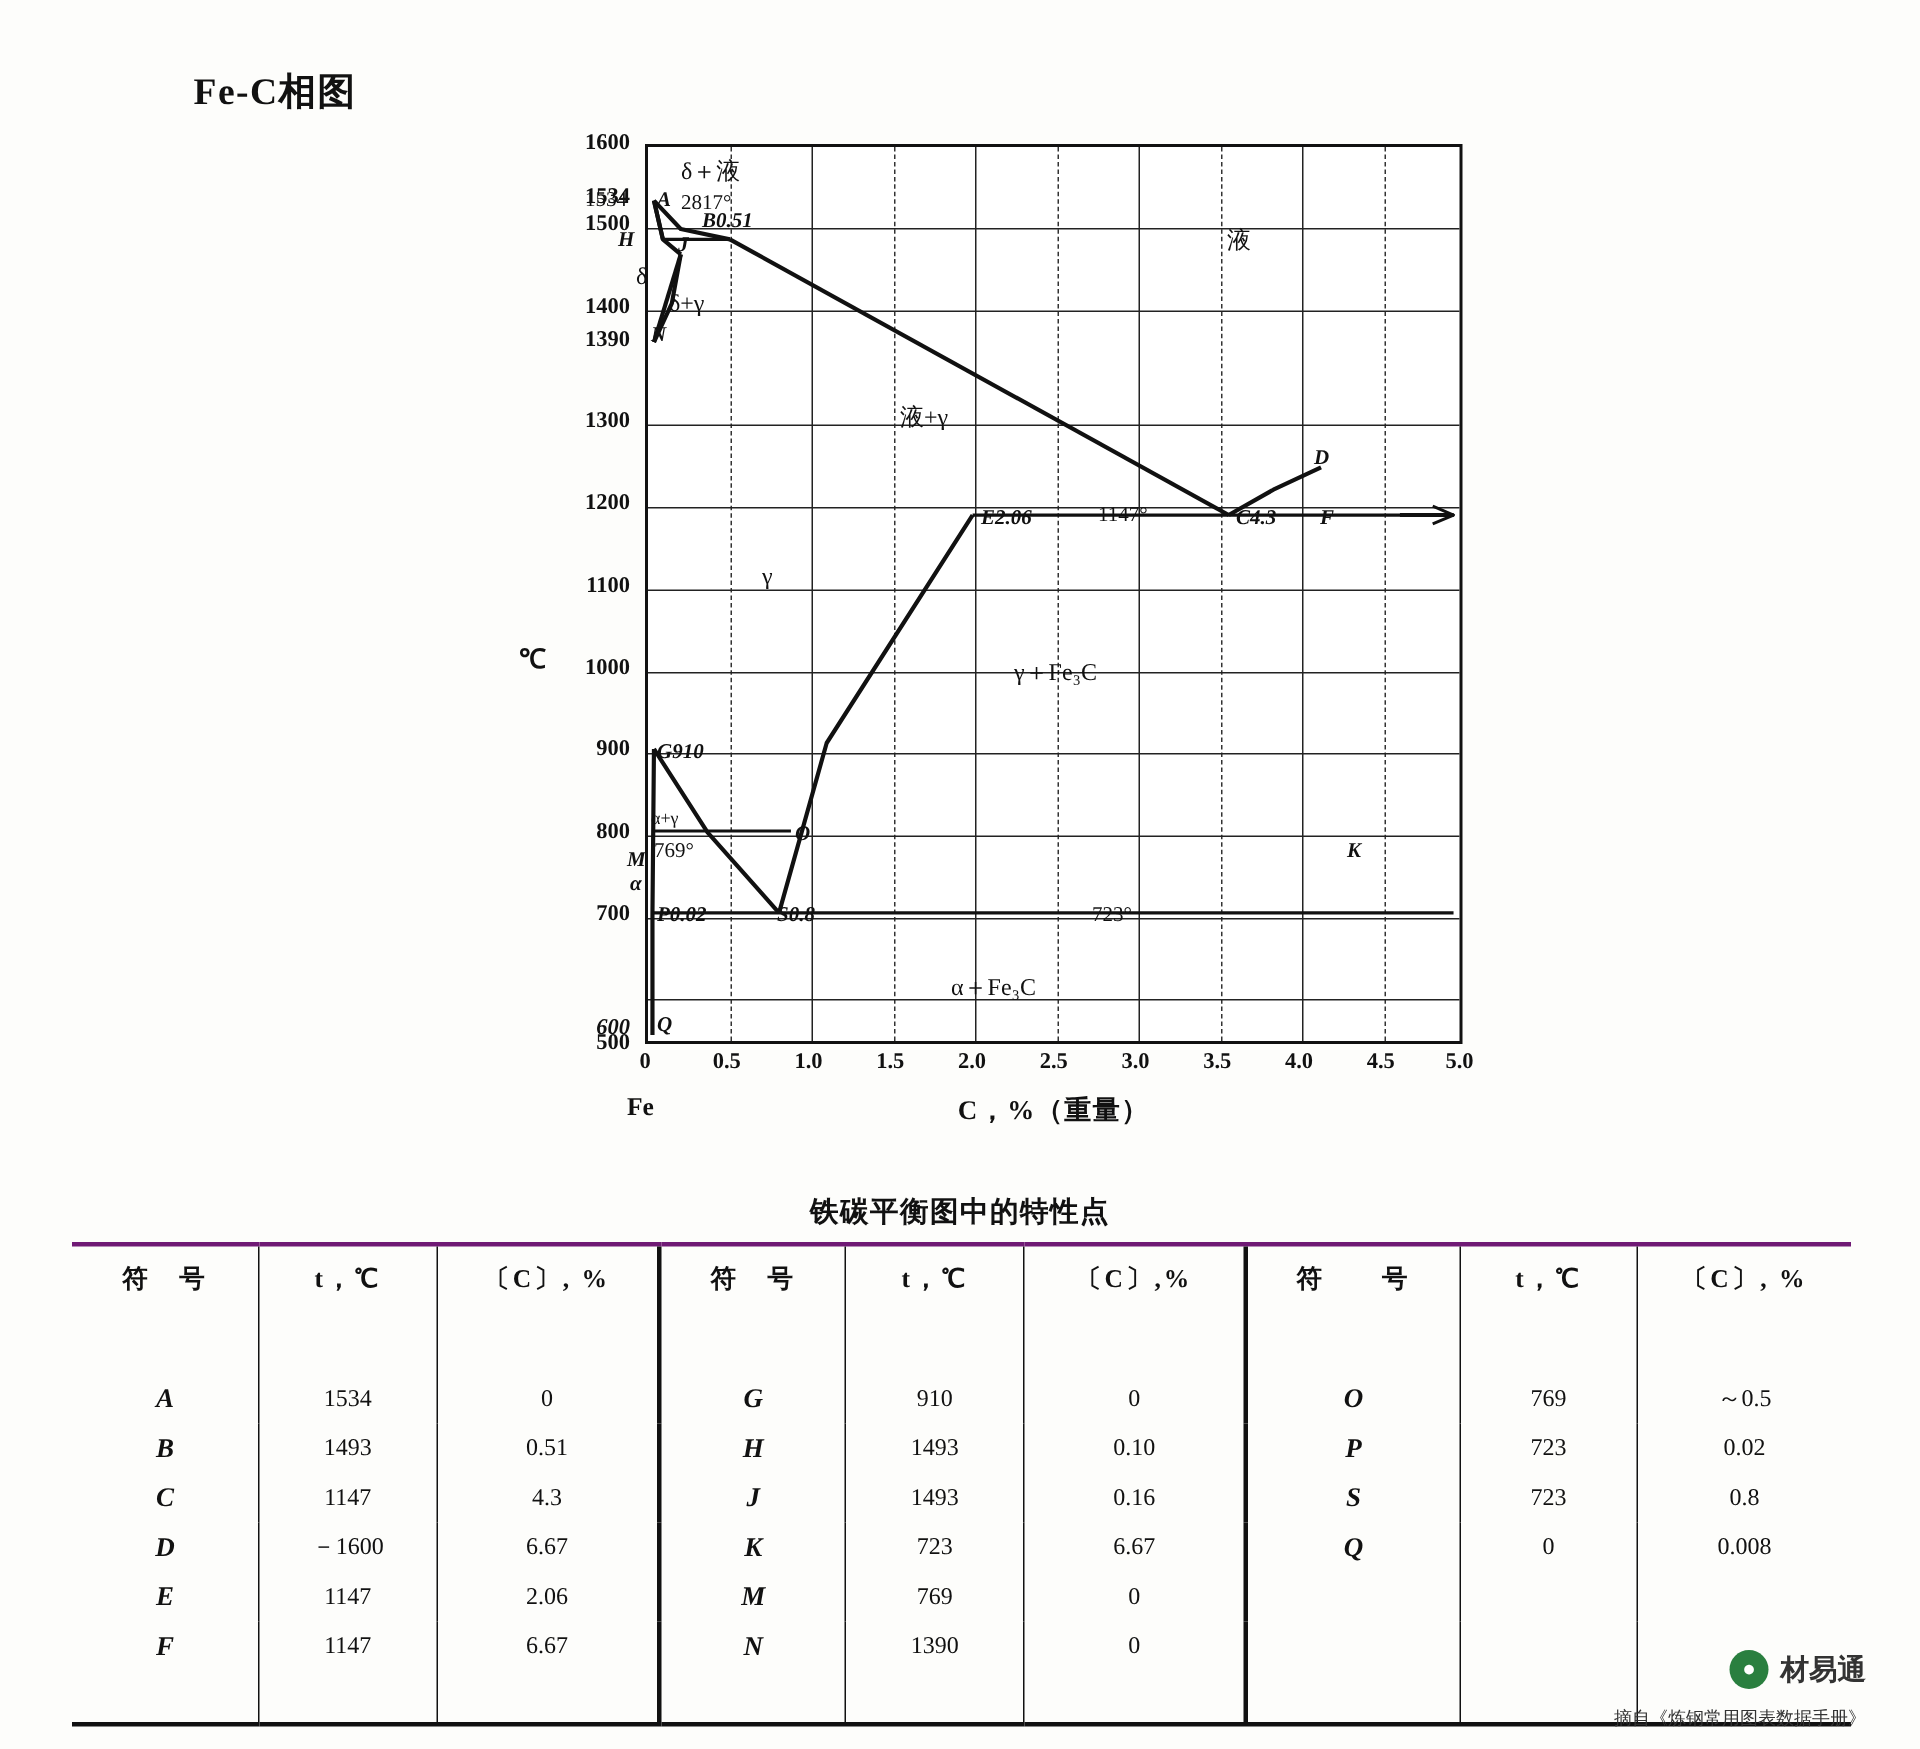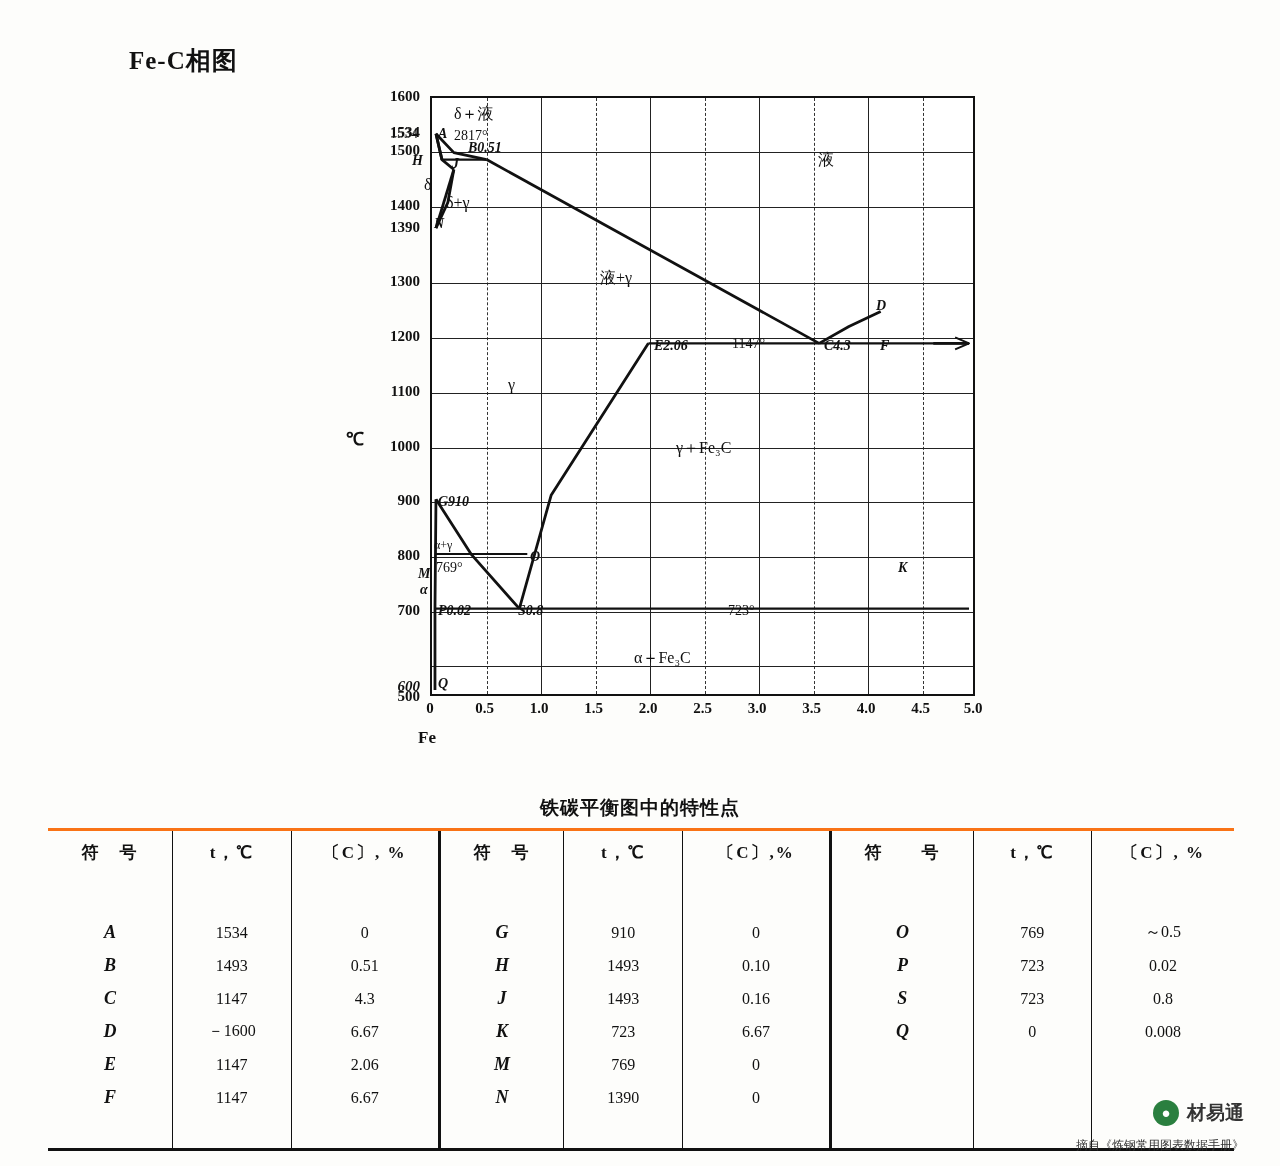"C，%（重量）" div { html: none -> <div>C，%（重量）</div> }
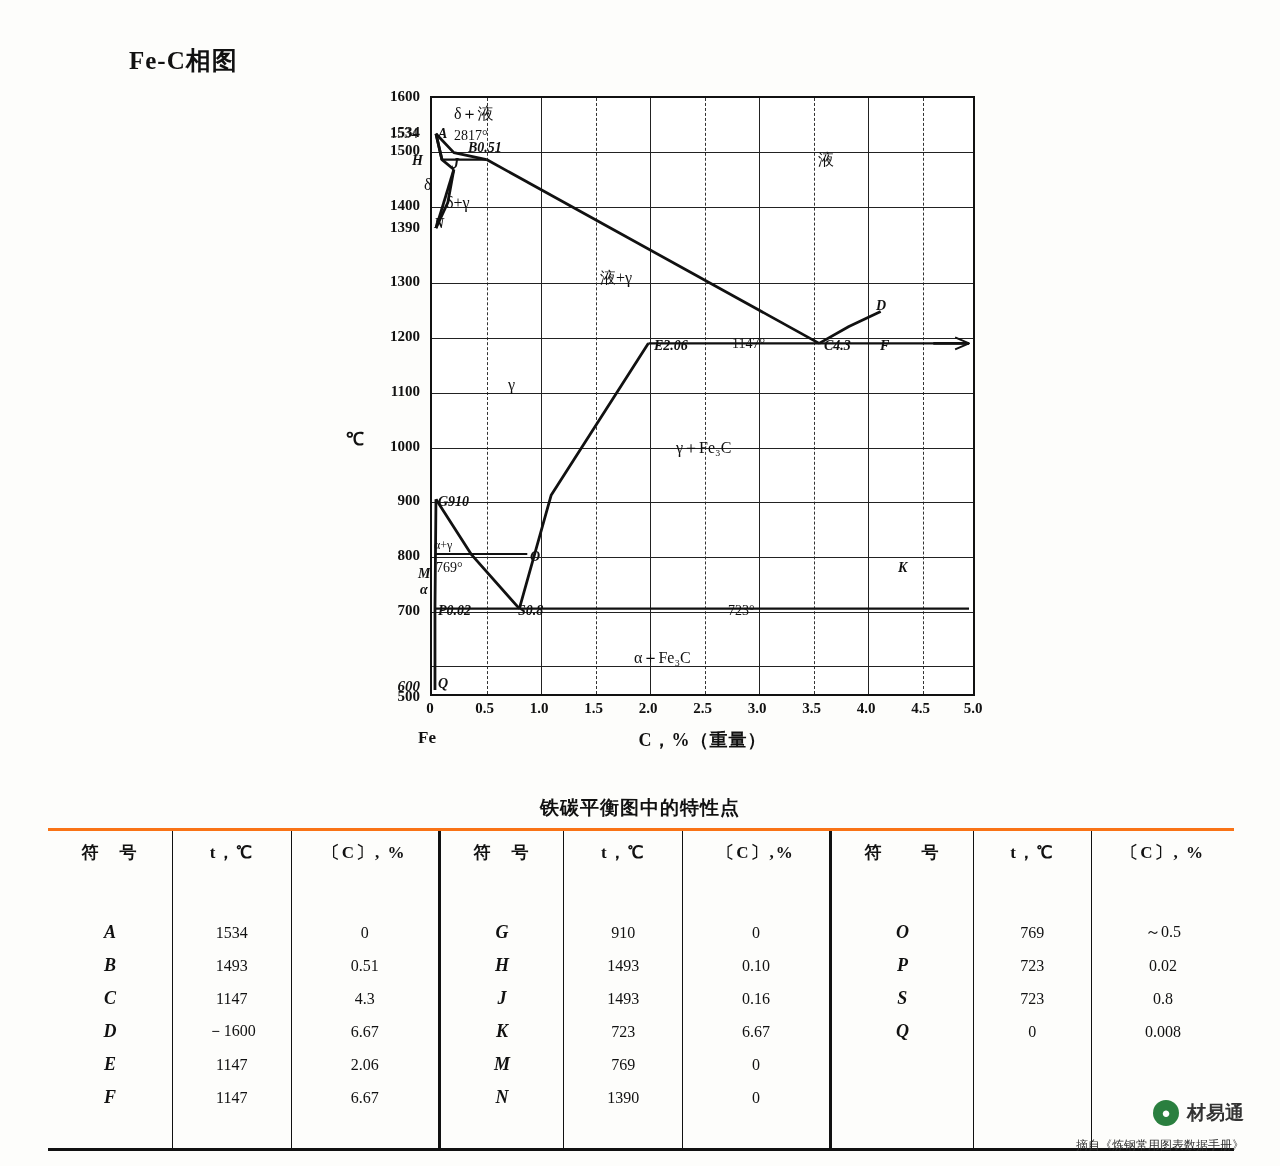"符 号" .thickline-top { border-top: 3px solid #f97316 -> 3px solid #701a75 }
